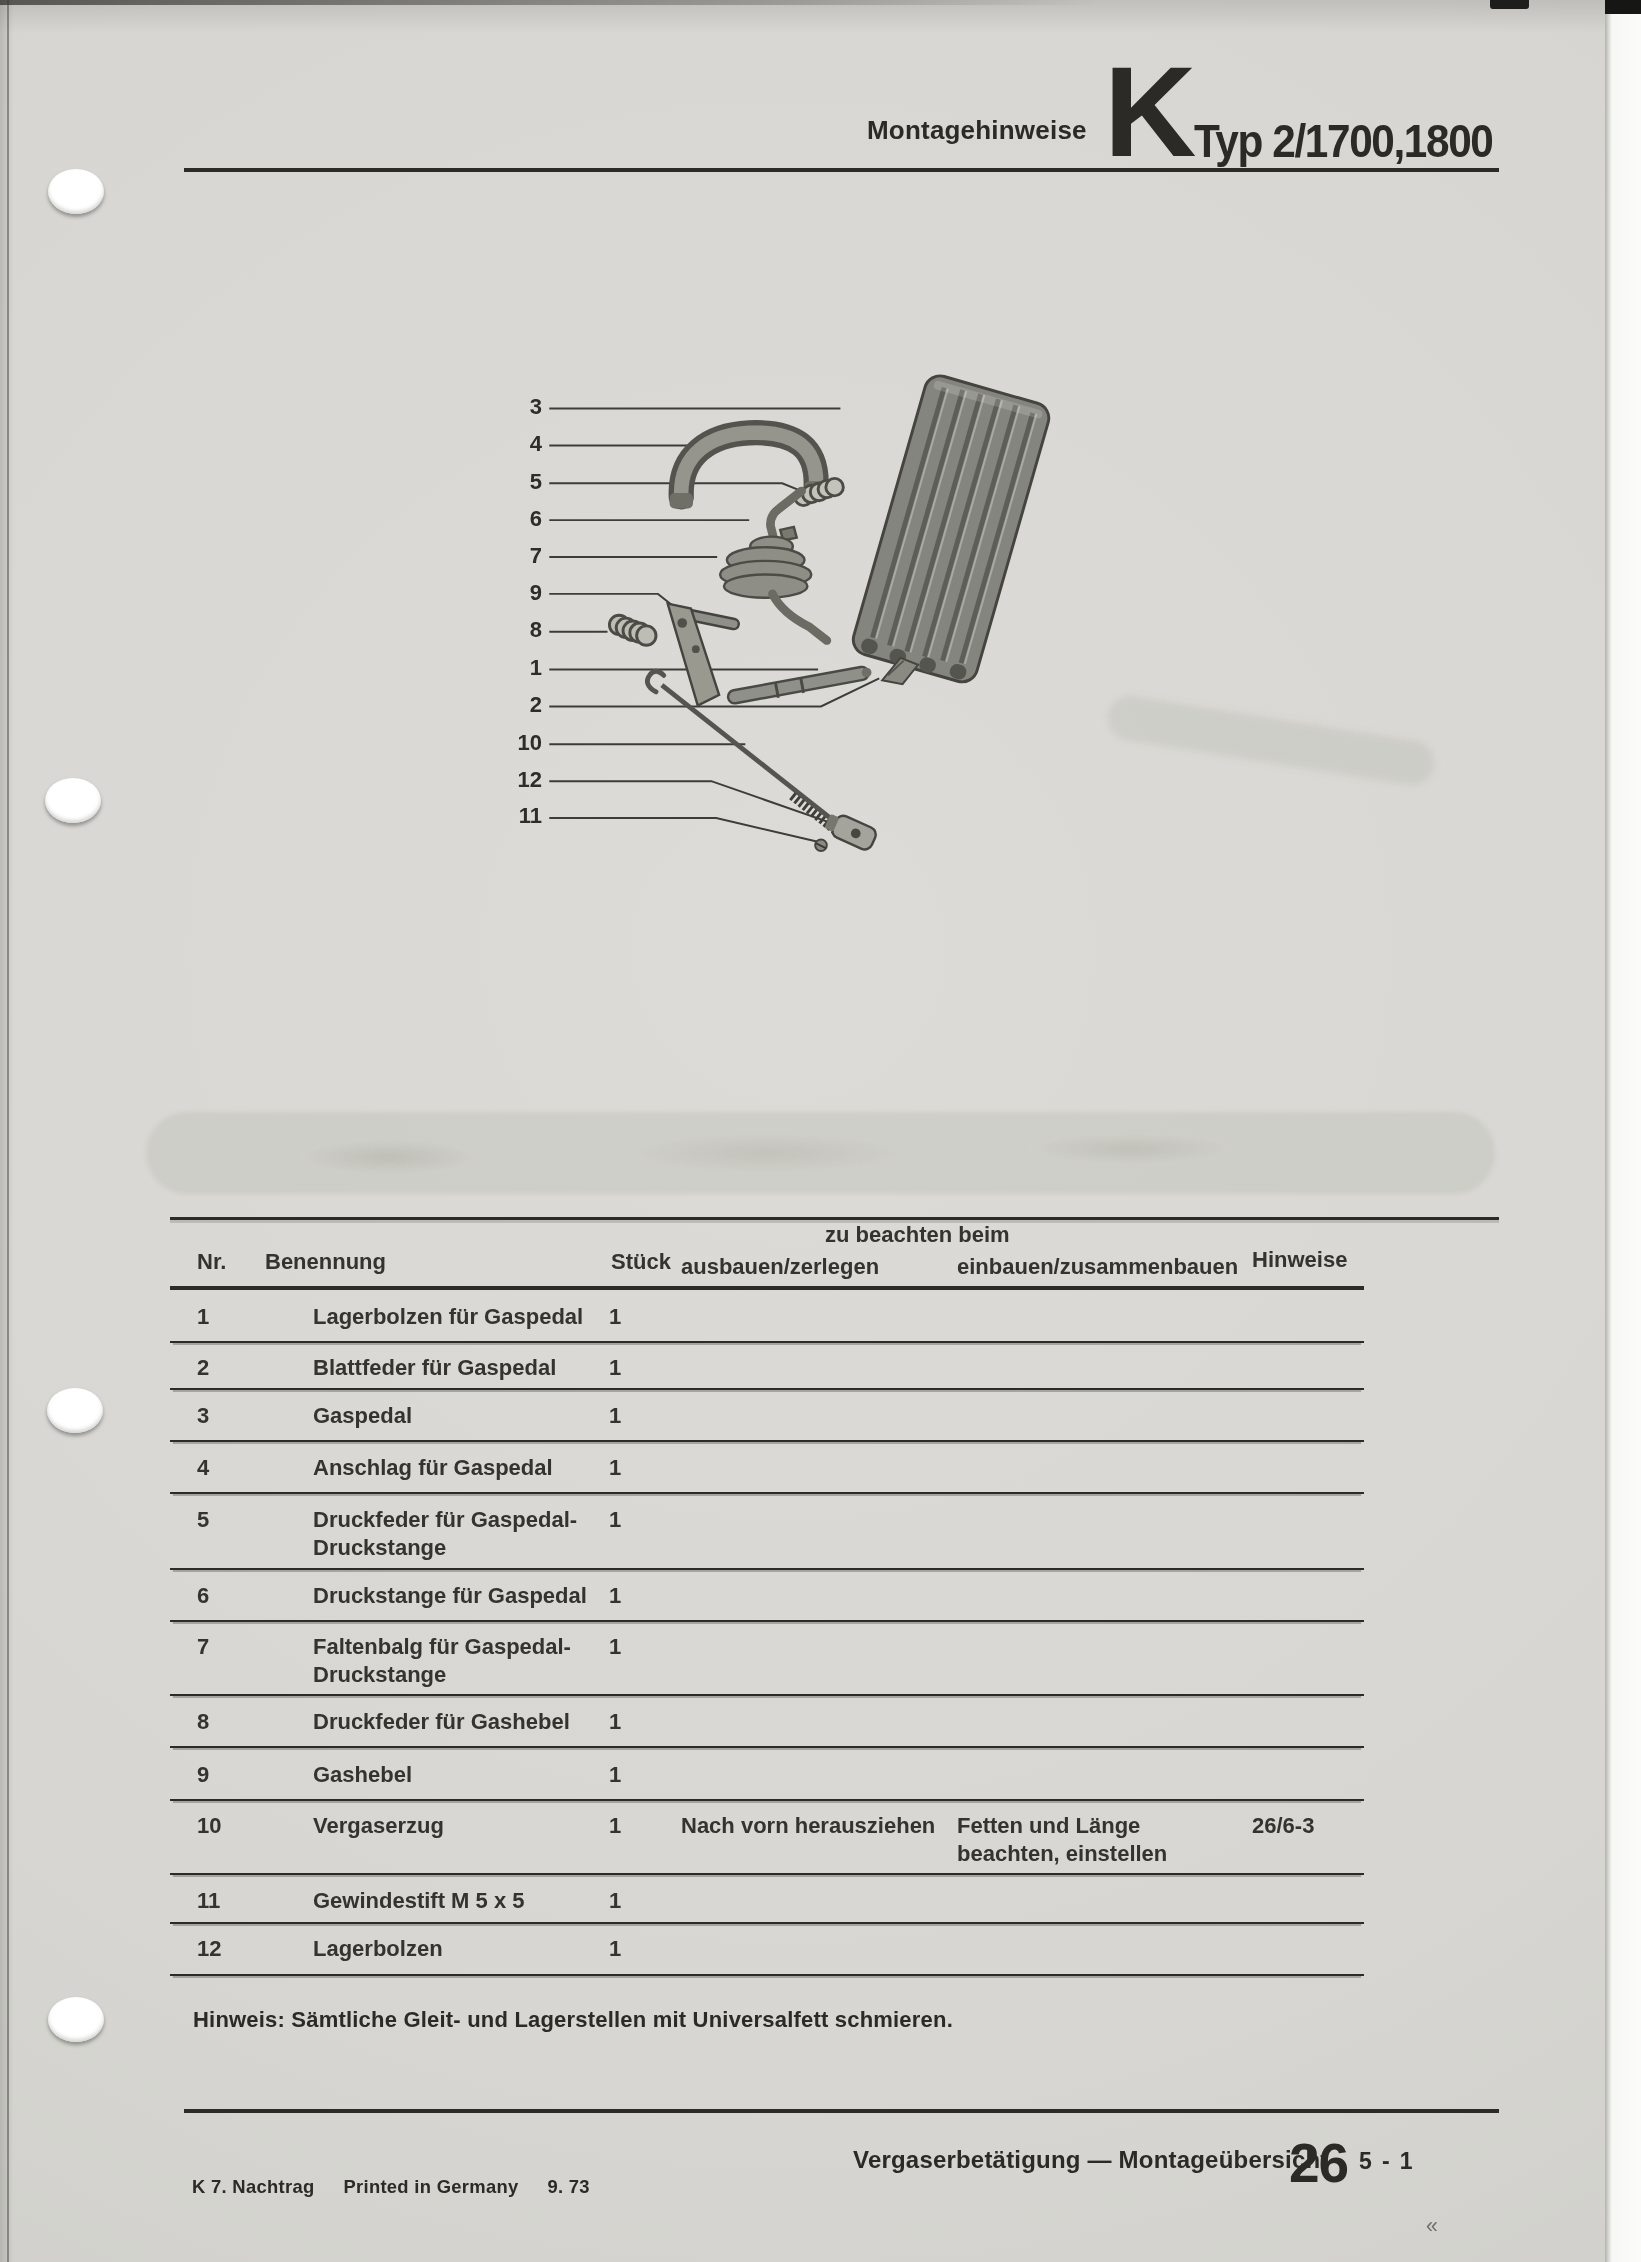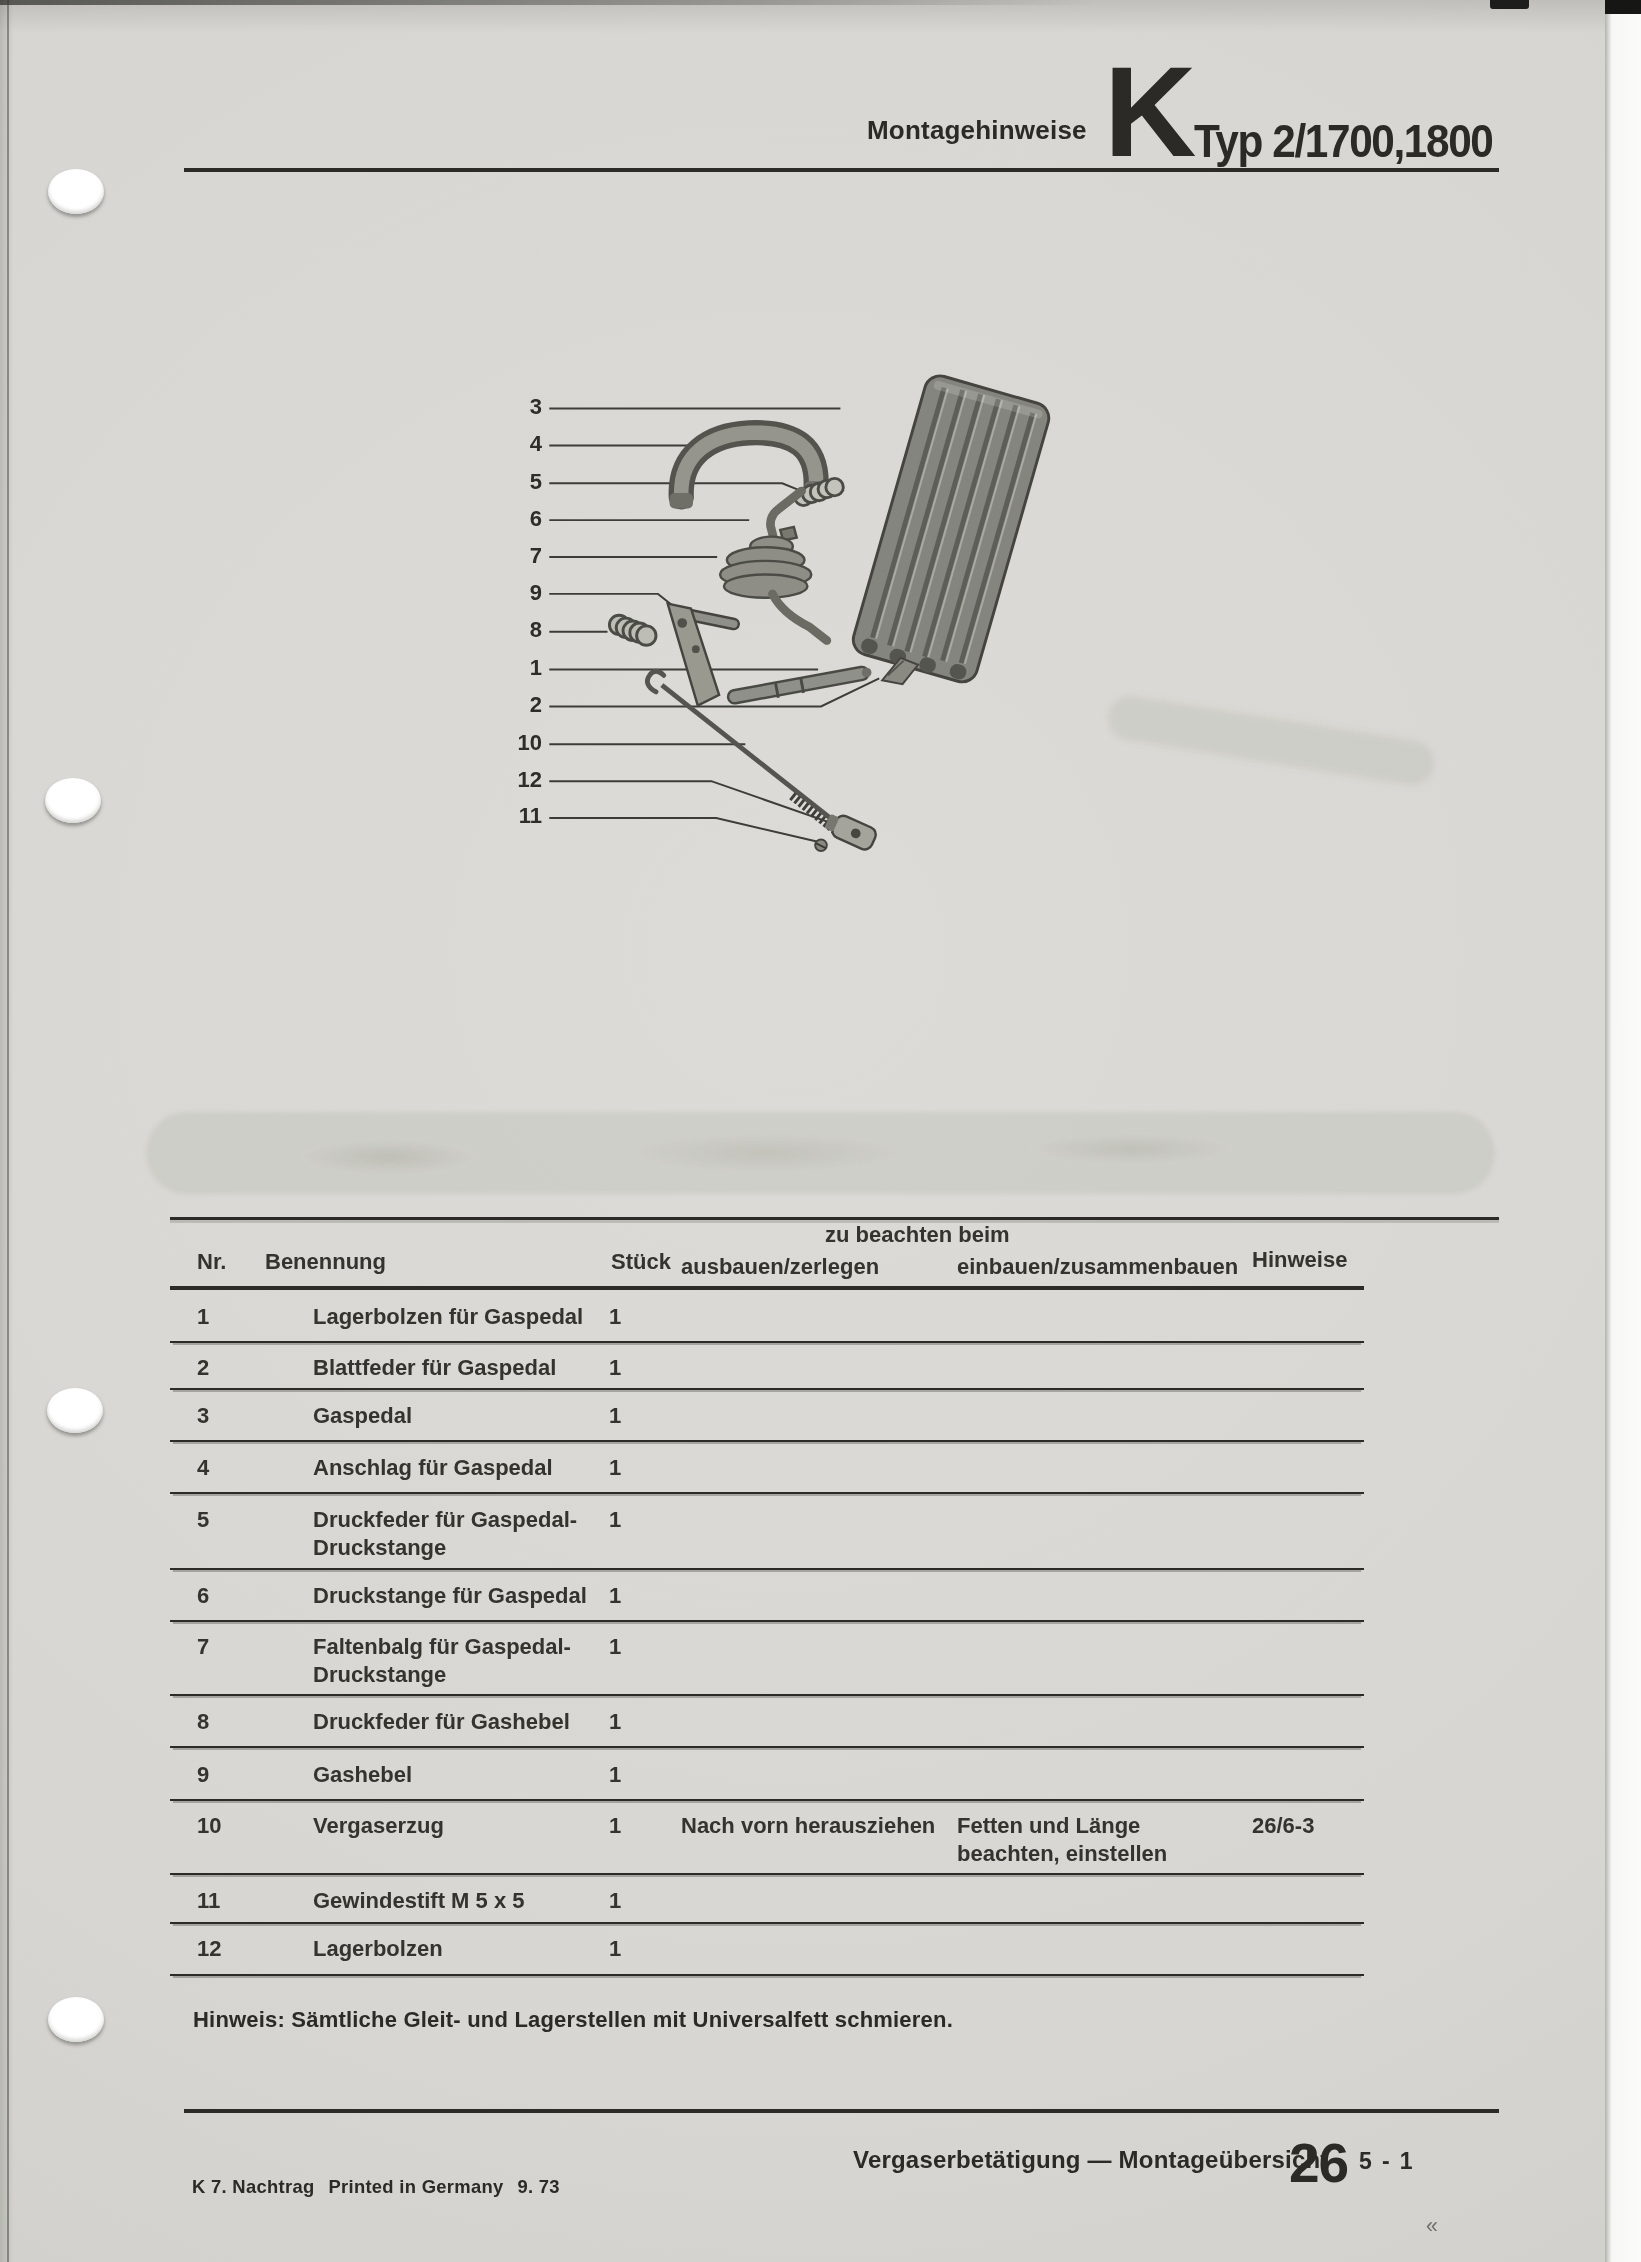"K 7. Nachtrag" .imprint { gap: 14px -> 29px }
